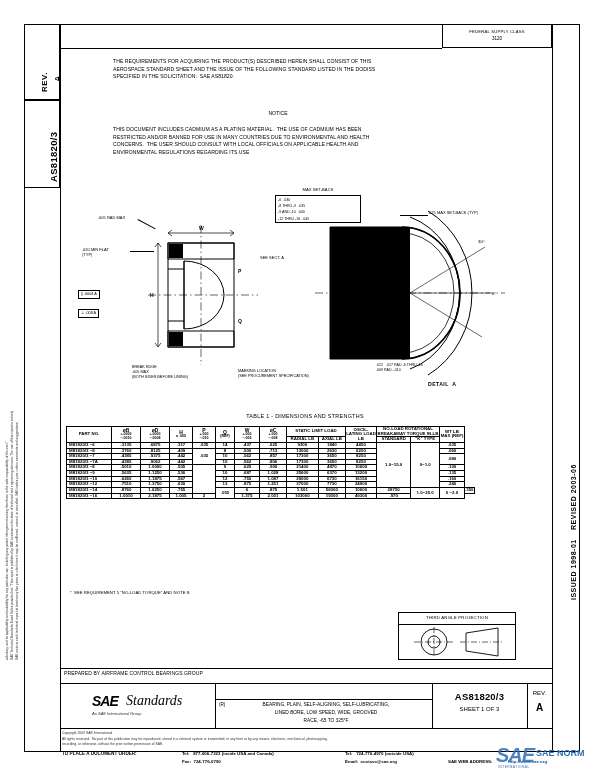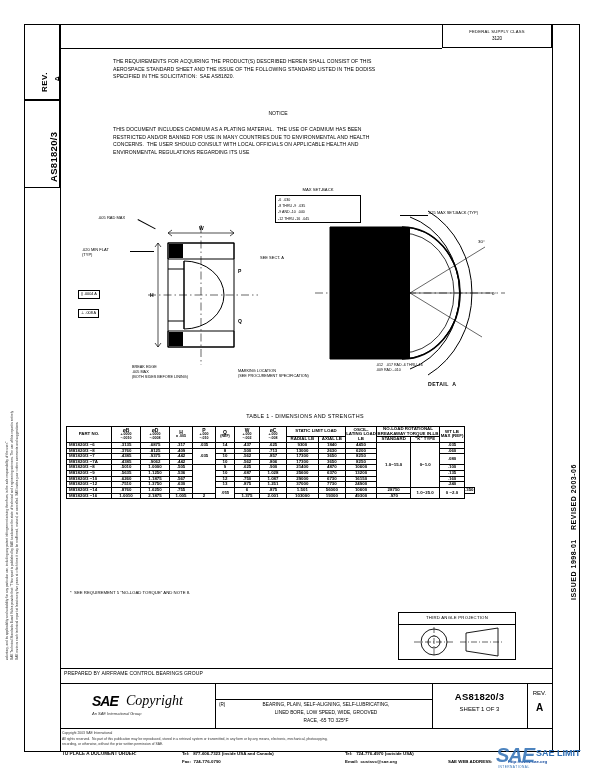"Copyright" div.t { text: Copyright -> Standards }
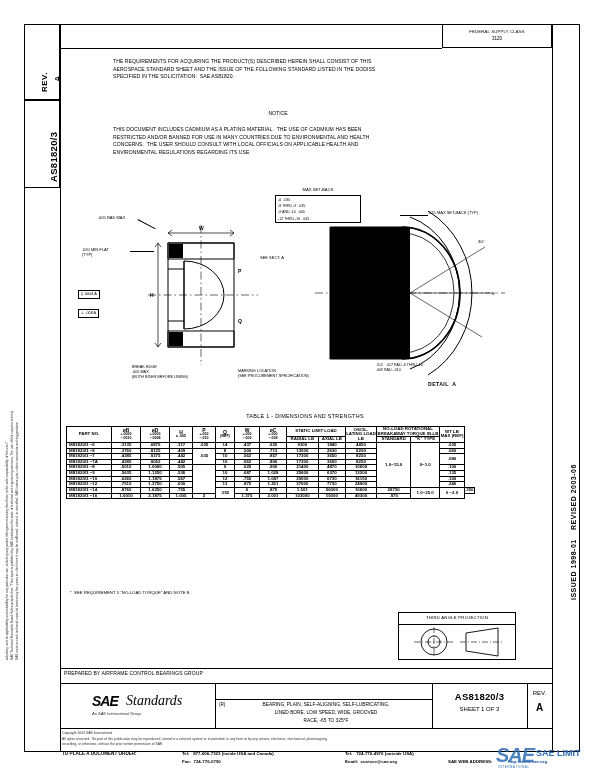"SAE LIMIT" div.t { text: LIMIT -> NORM }
